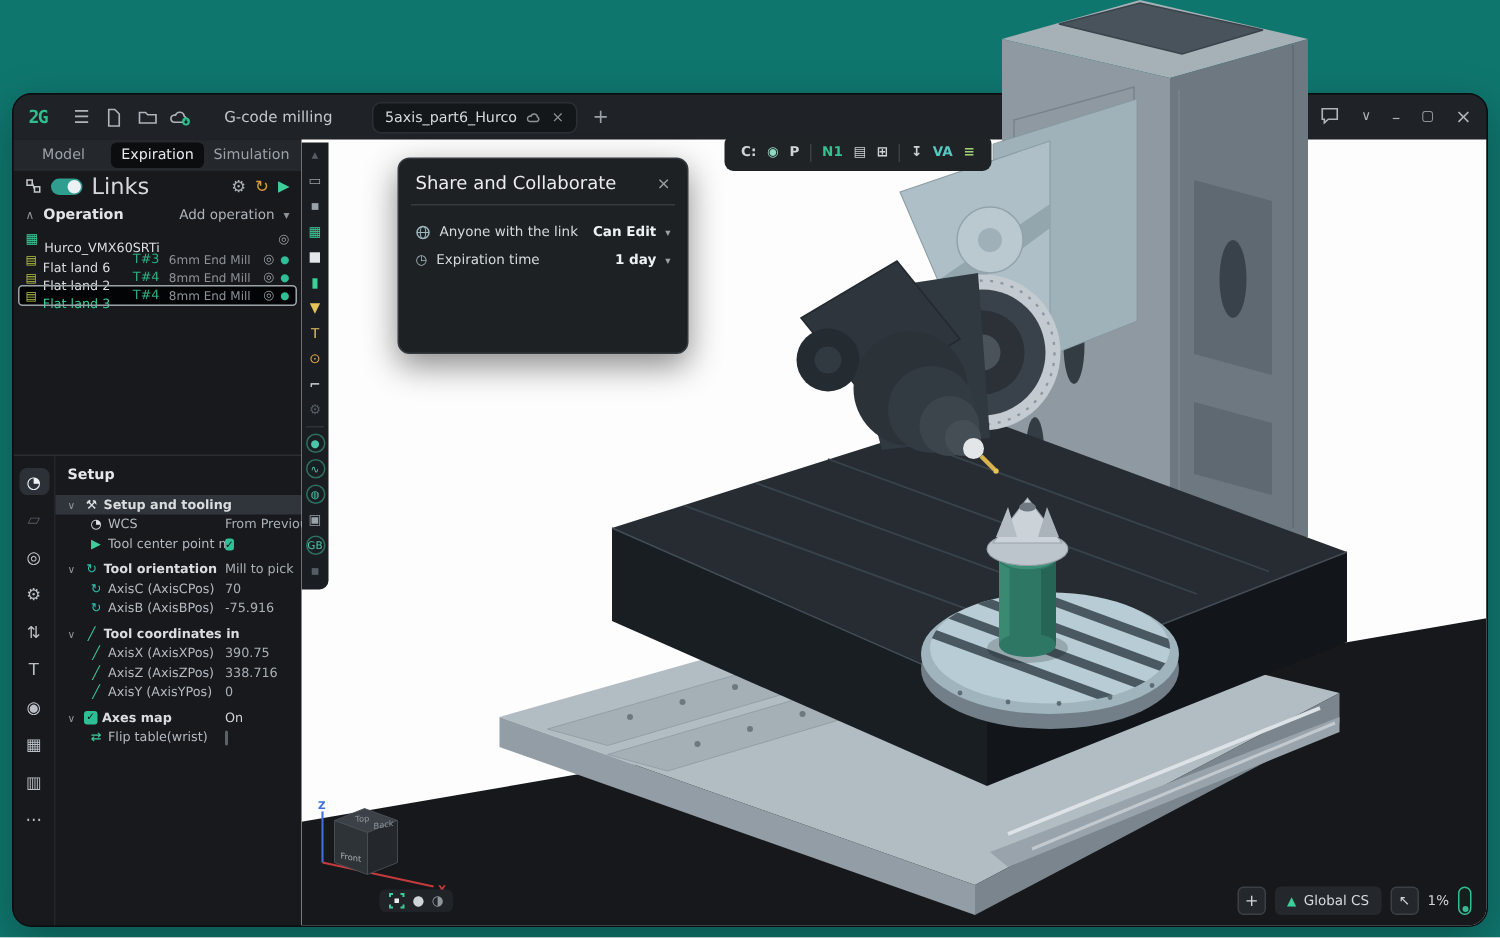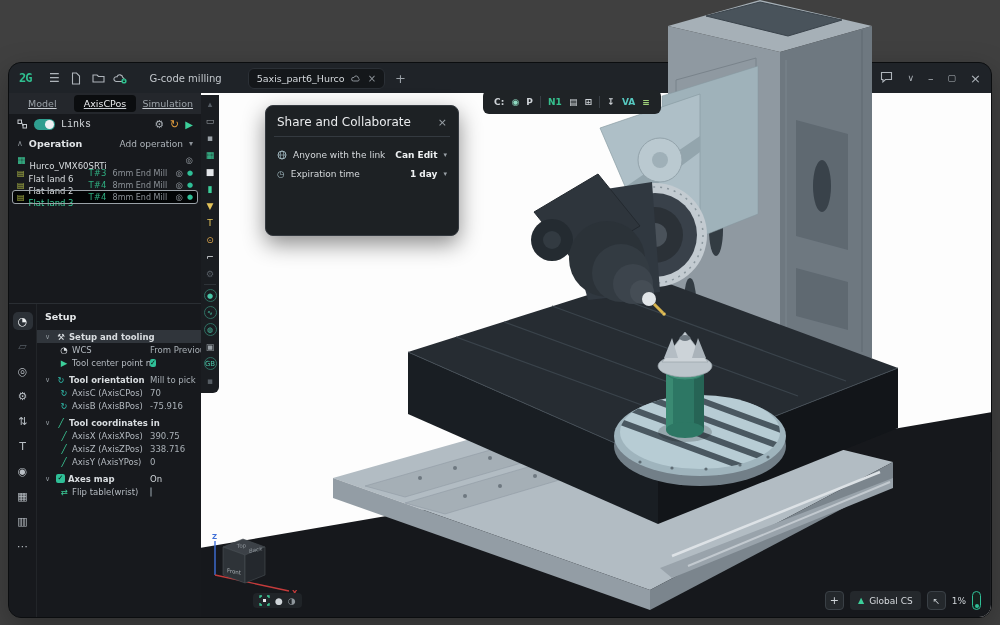"2G" .page { background: #404040 -> #0f766e }
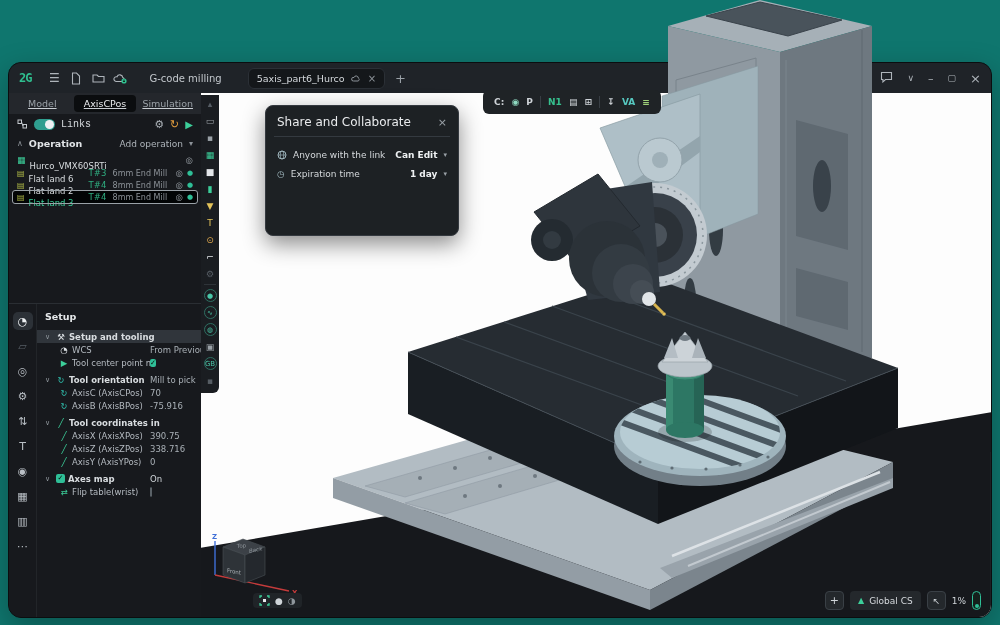"Model" .ltabs { text-decoration: underline -> none }
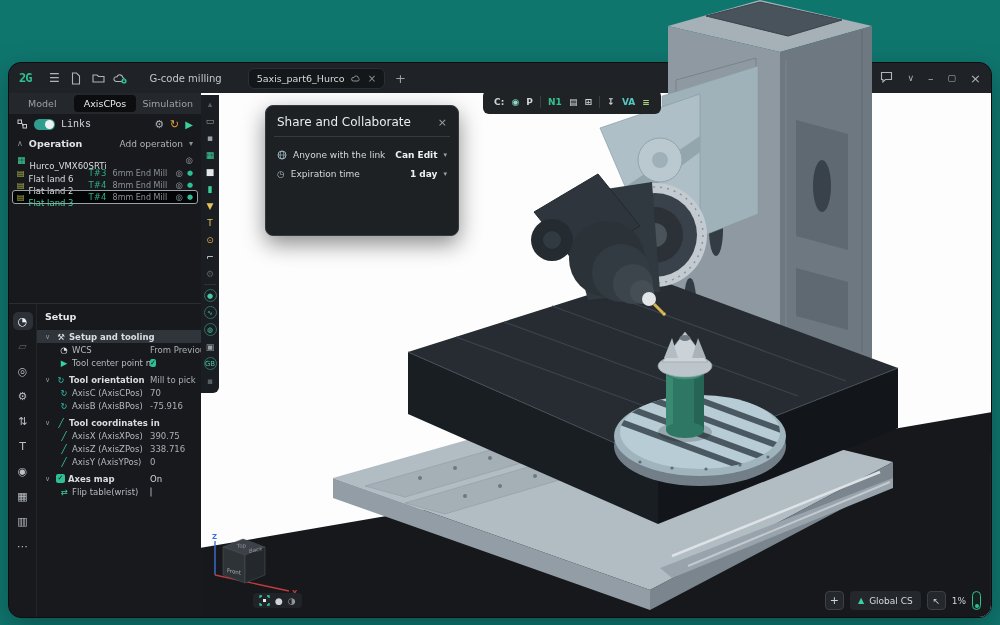"AxisCPos" div.ltab { text: AxisCPos -> Expiration }
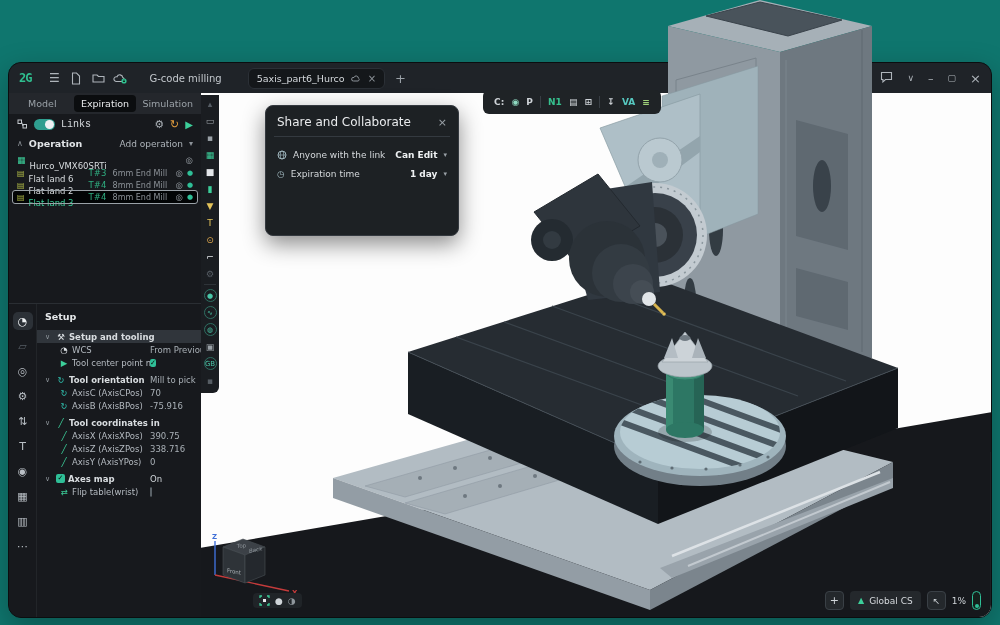"Links" .linkslabel { font-family: Liberation Mono, monospace -> none; font-size: 10px -> 15px }
